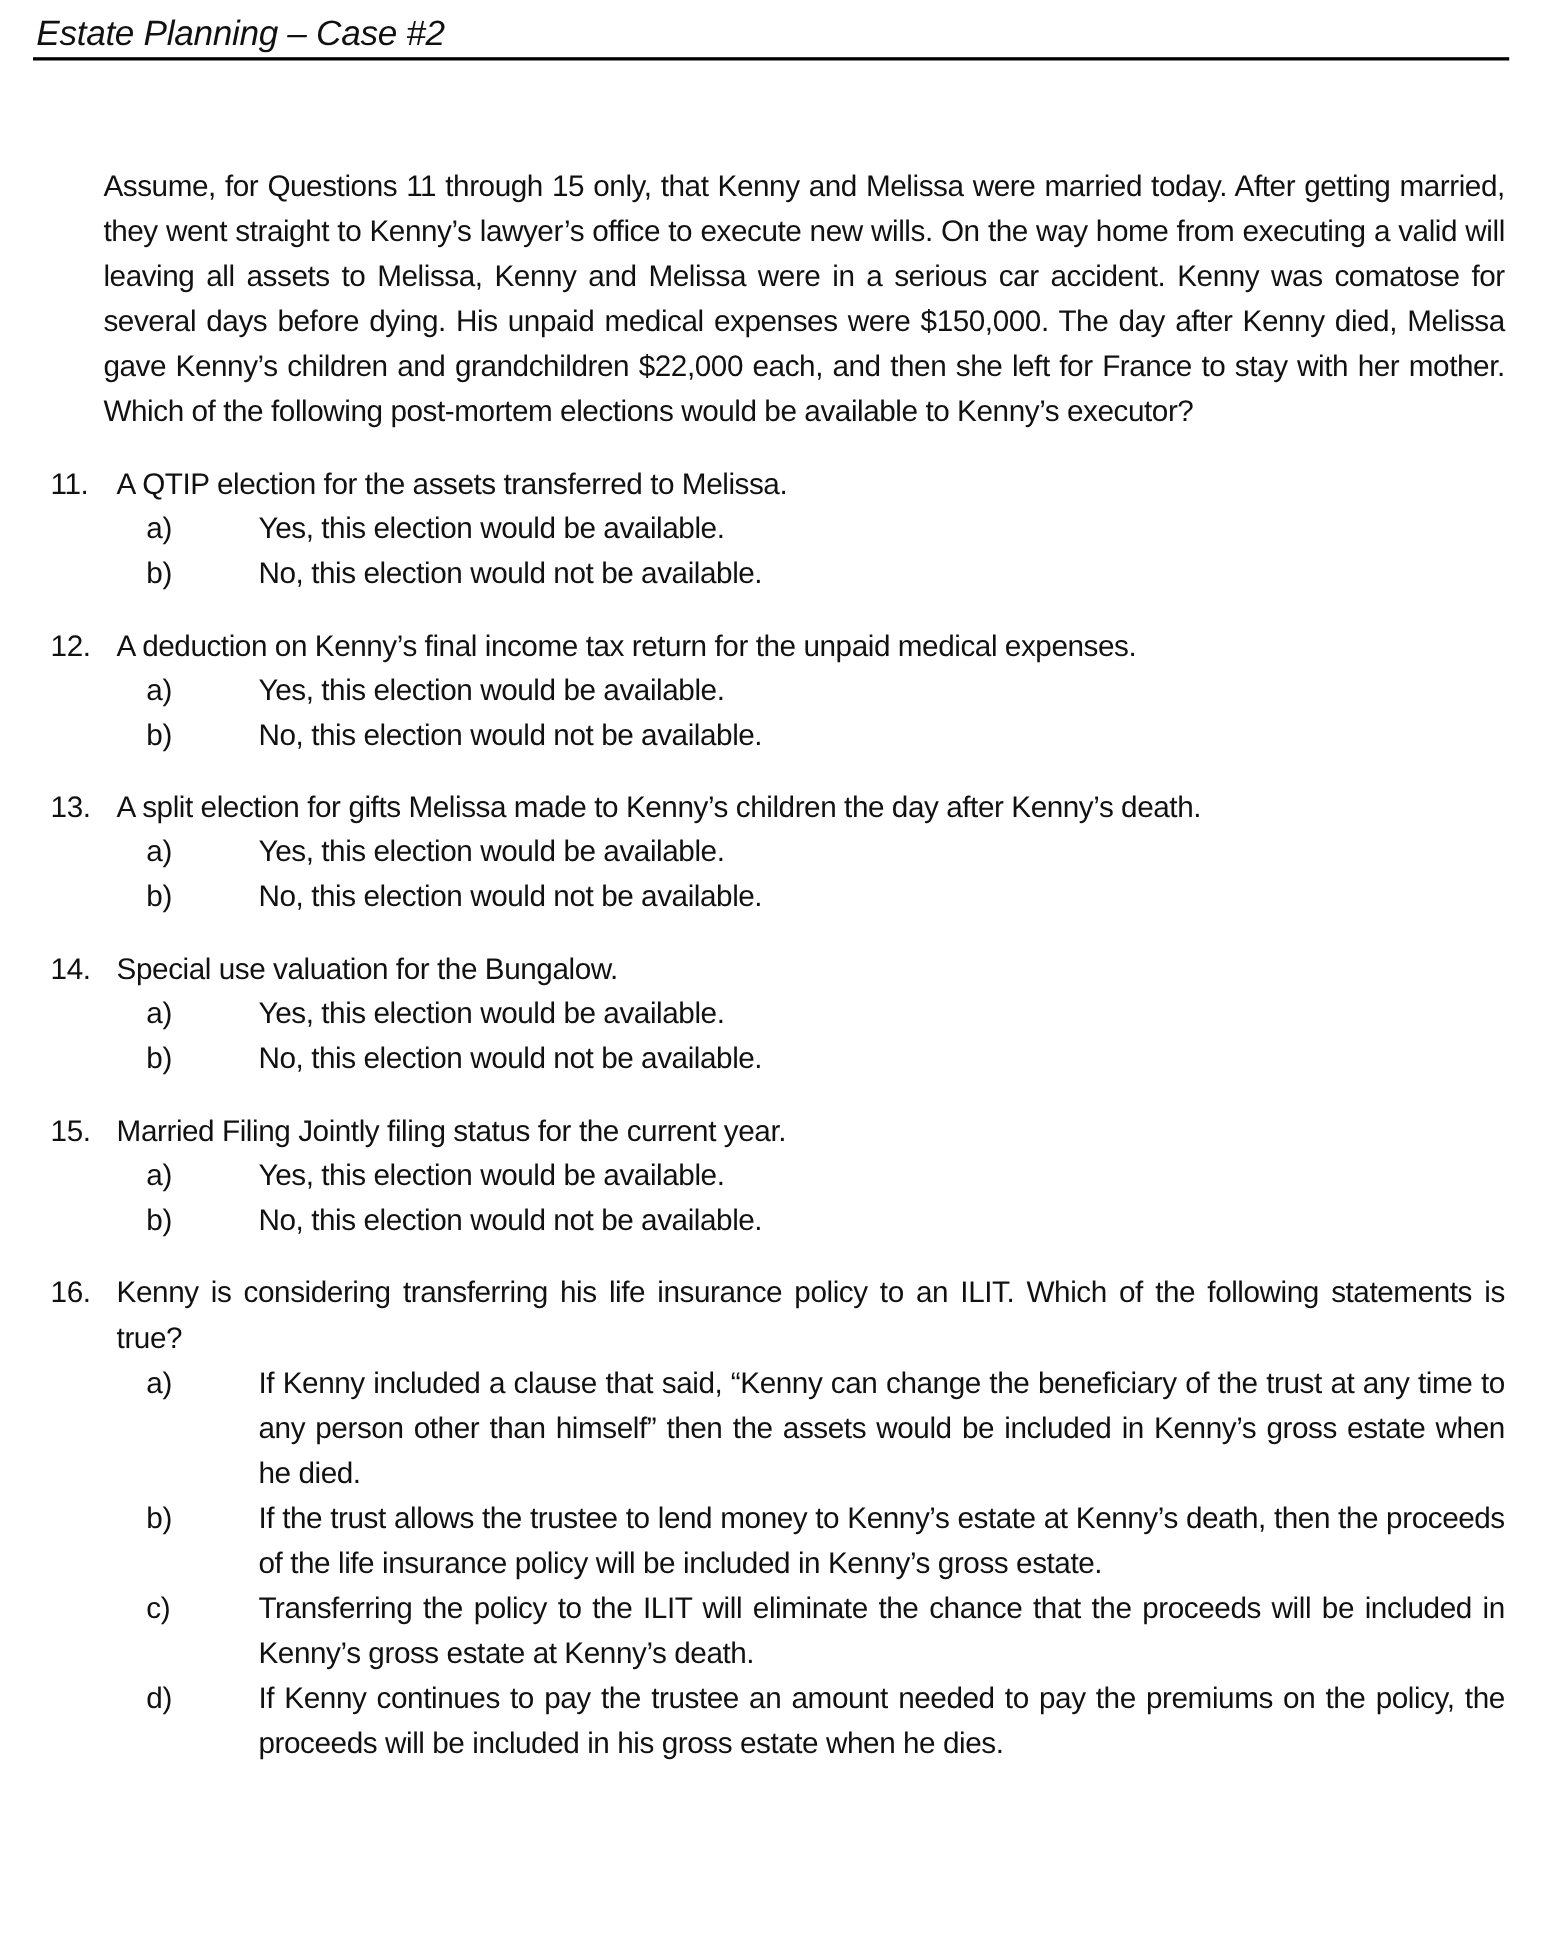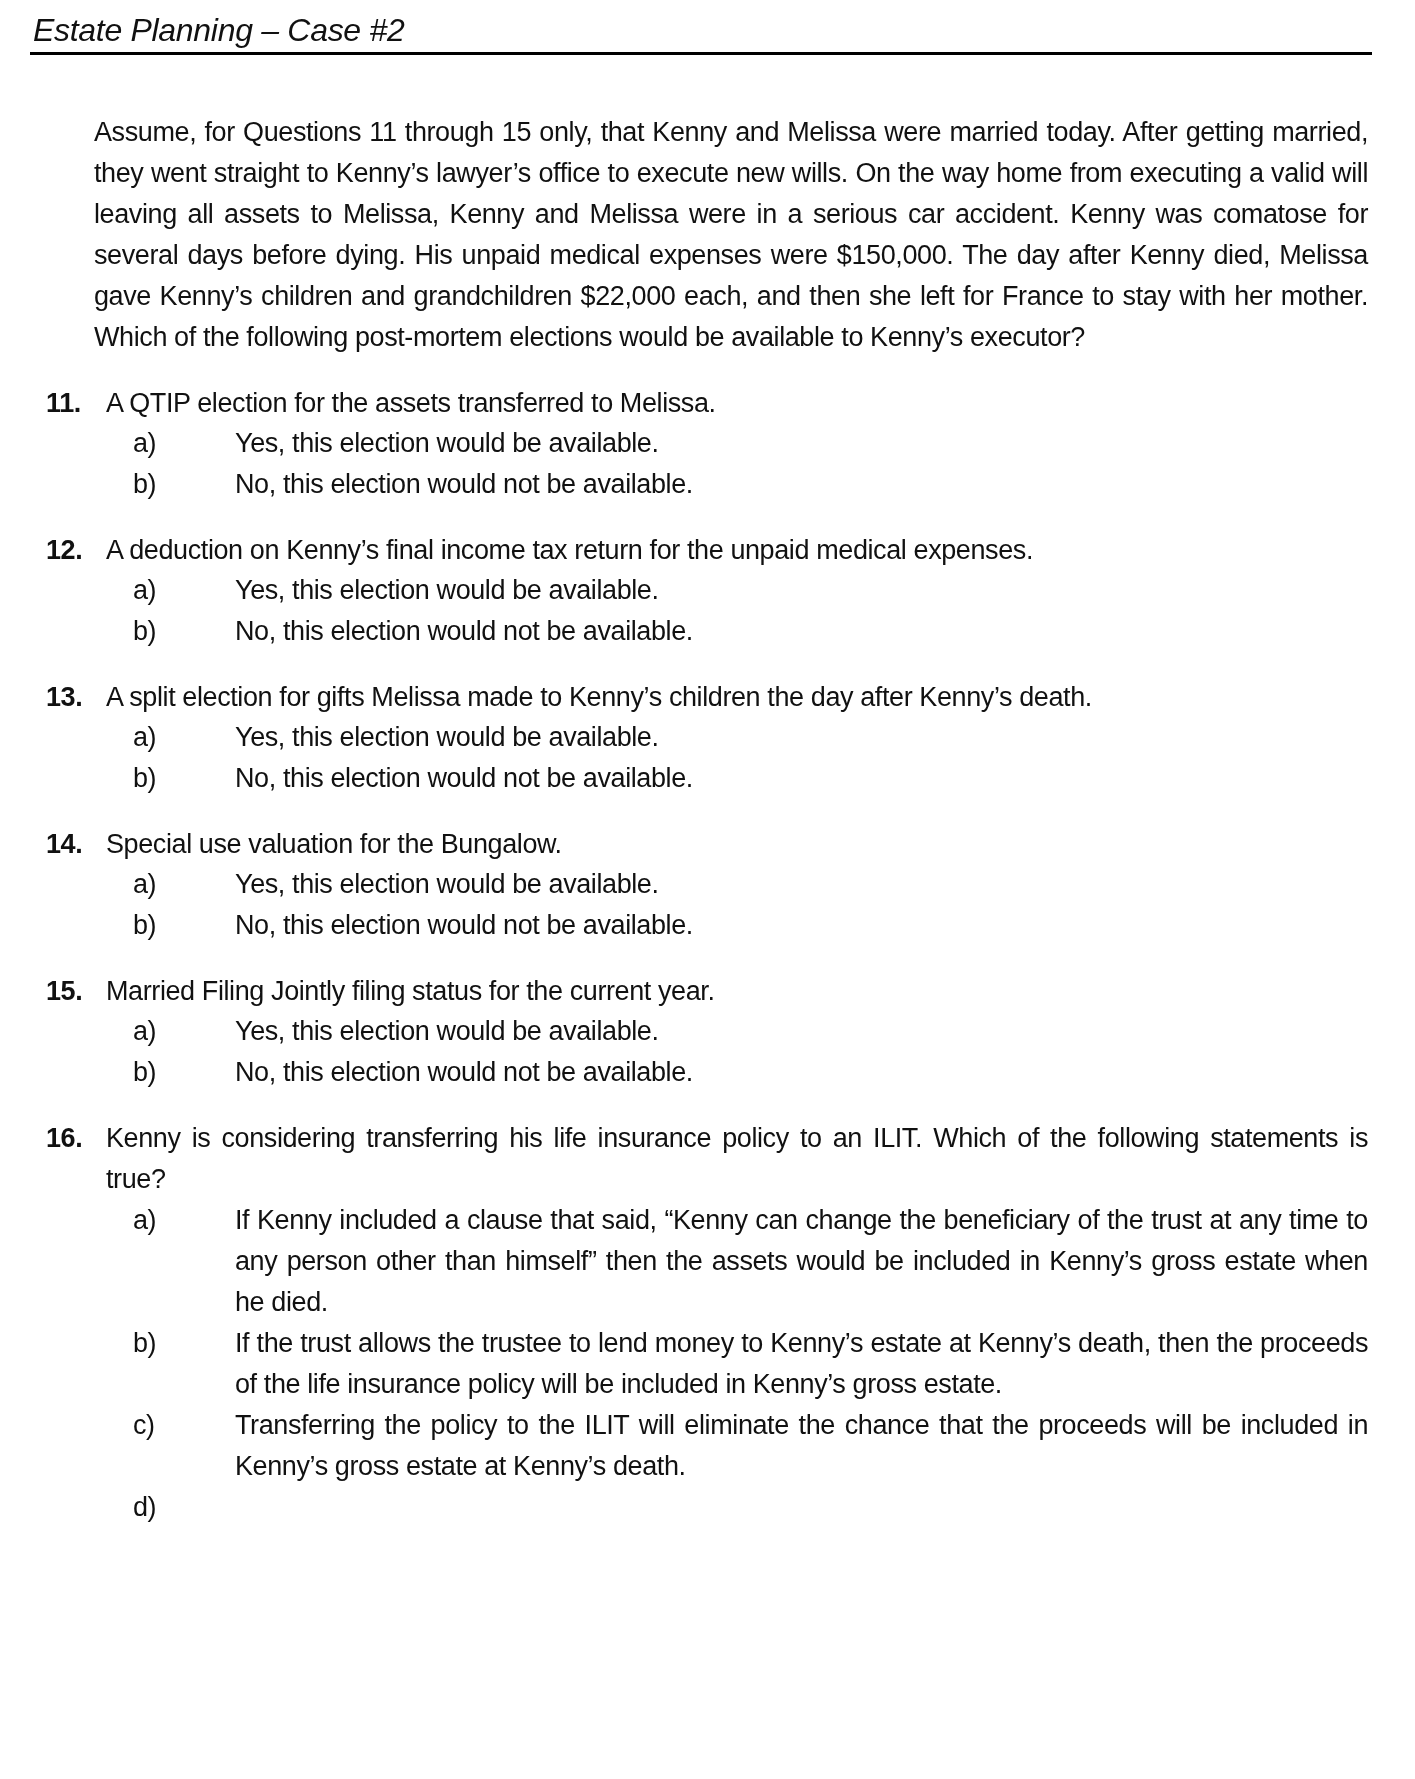"Assume, for Questions 11 through" .scenario { margin-top: none -> 37px }
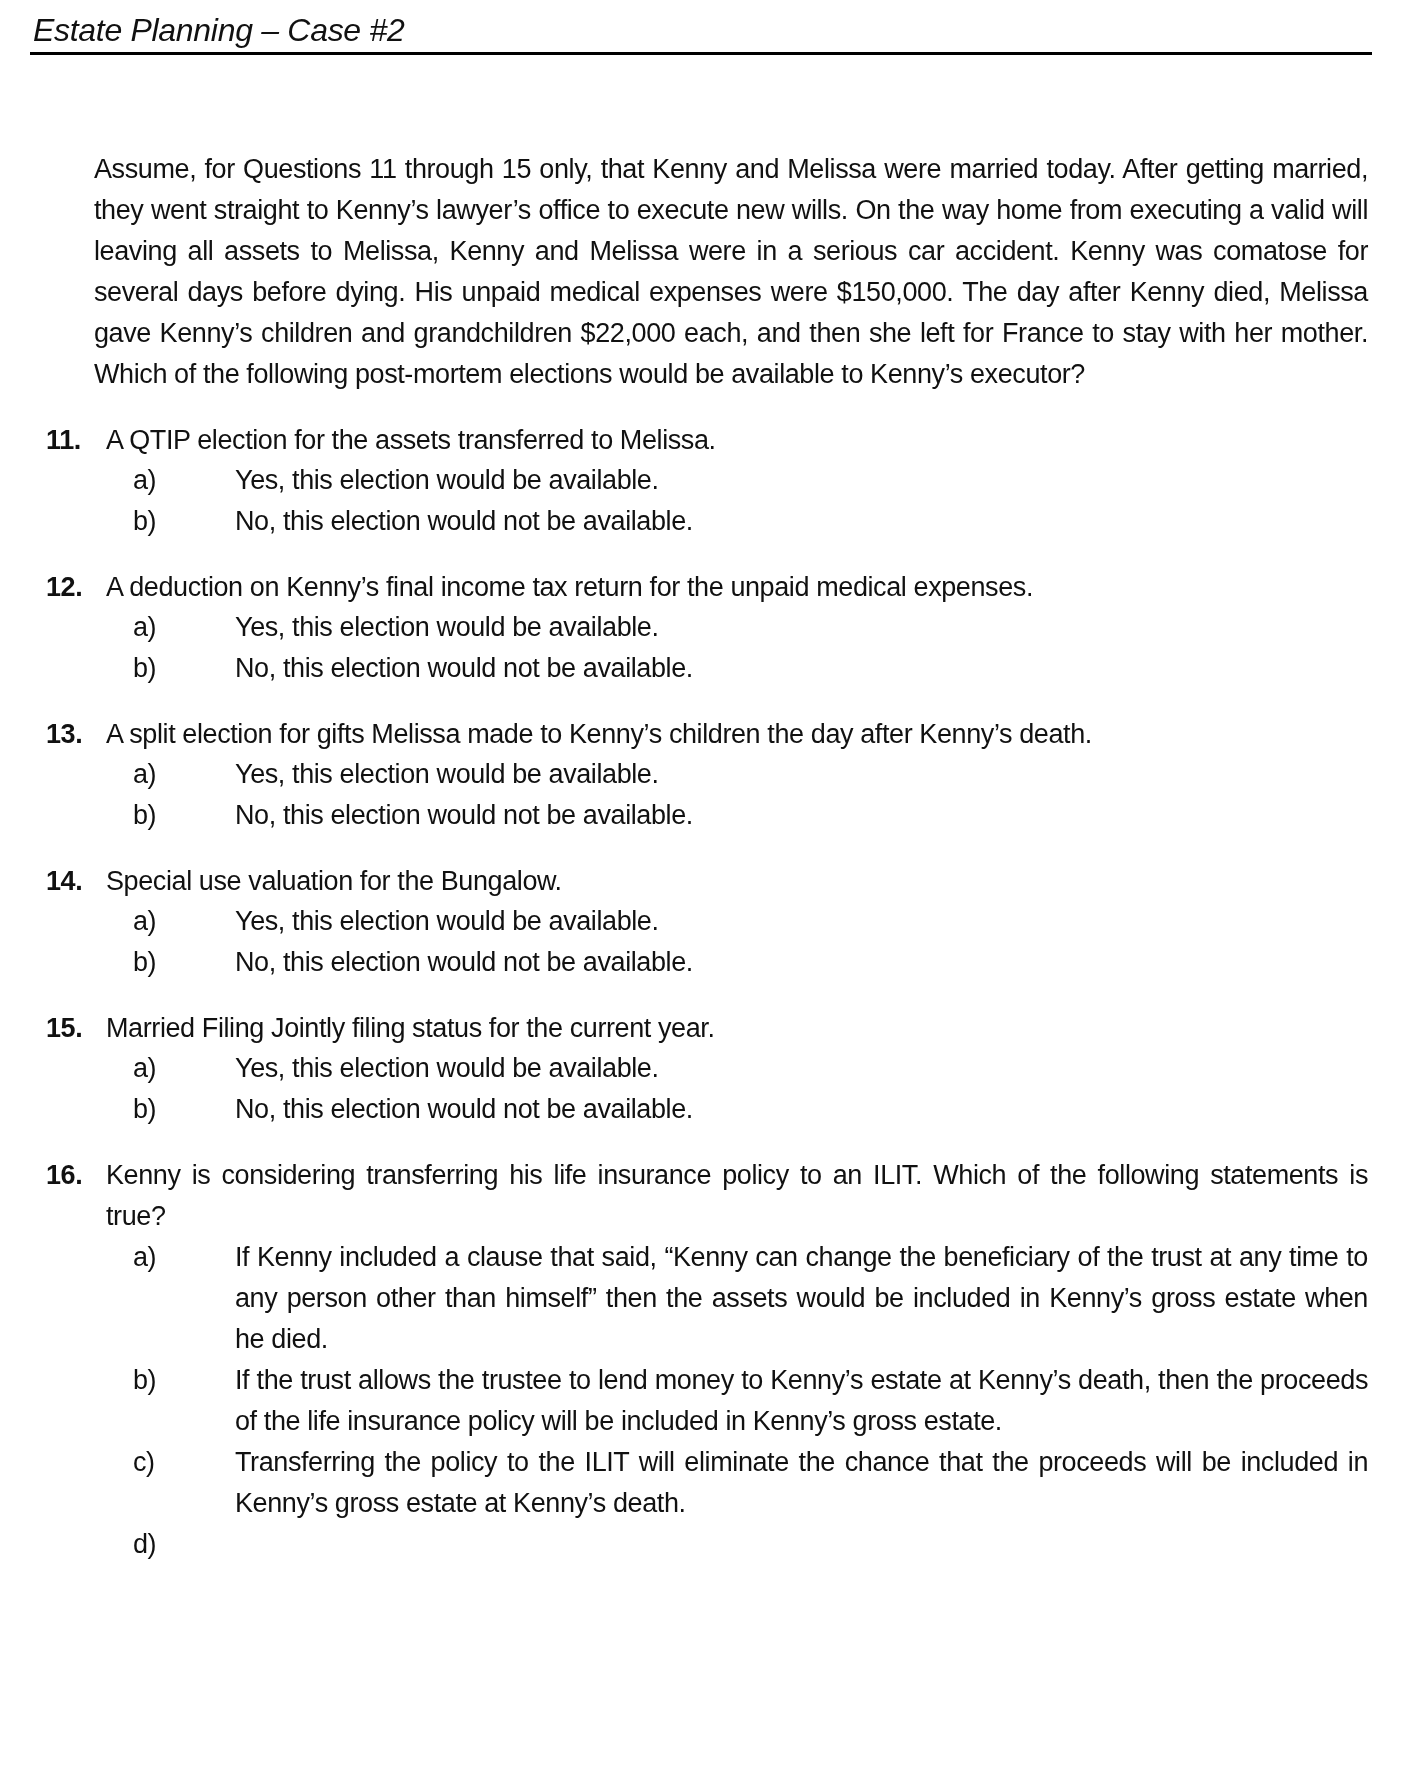"11." .q-num { font-weight: bold -> normal }
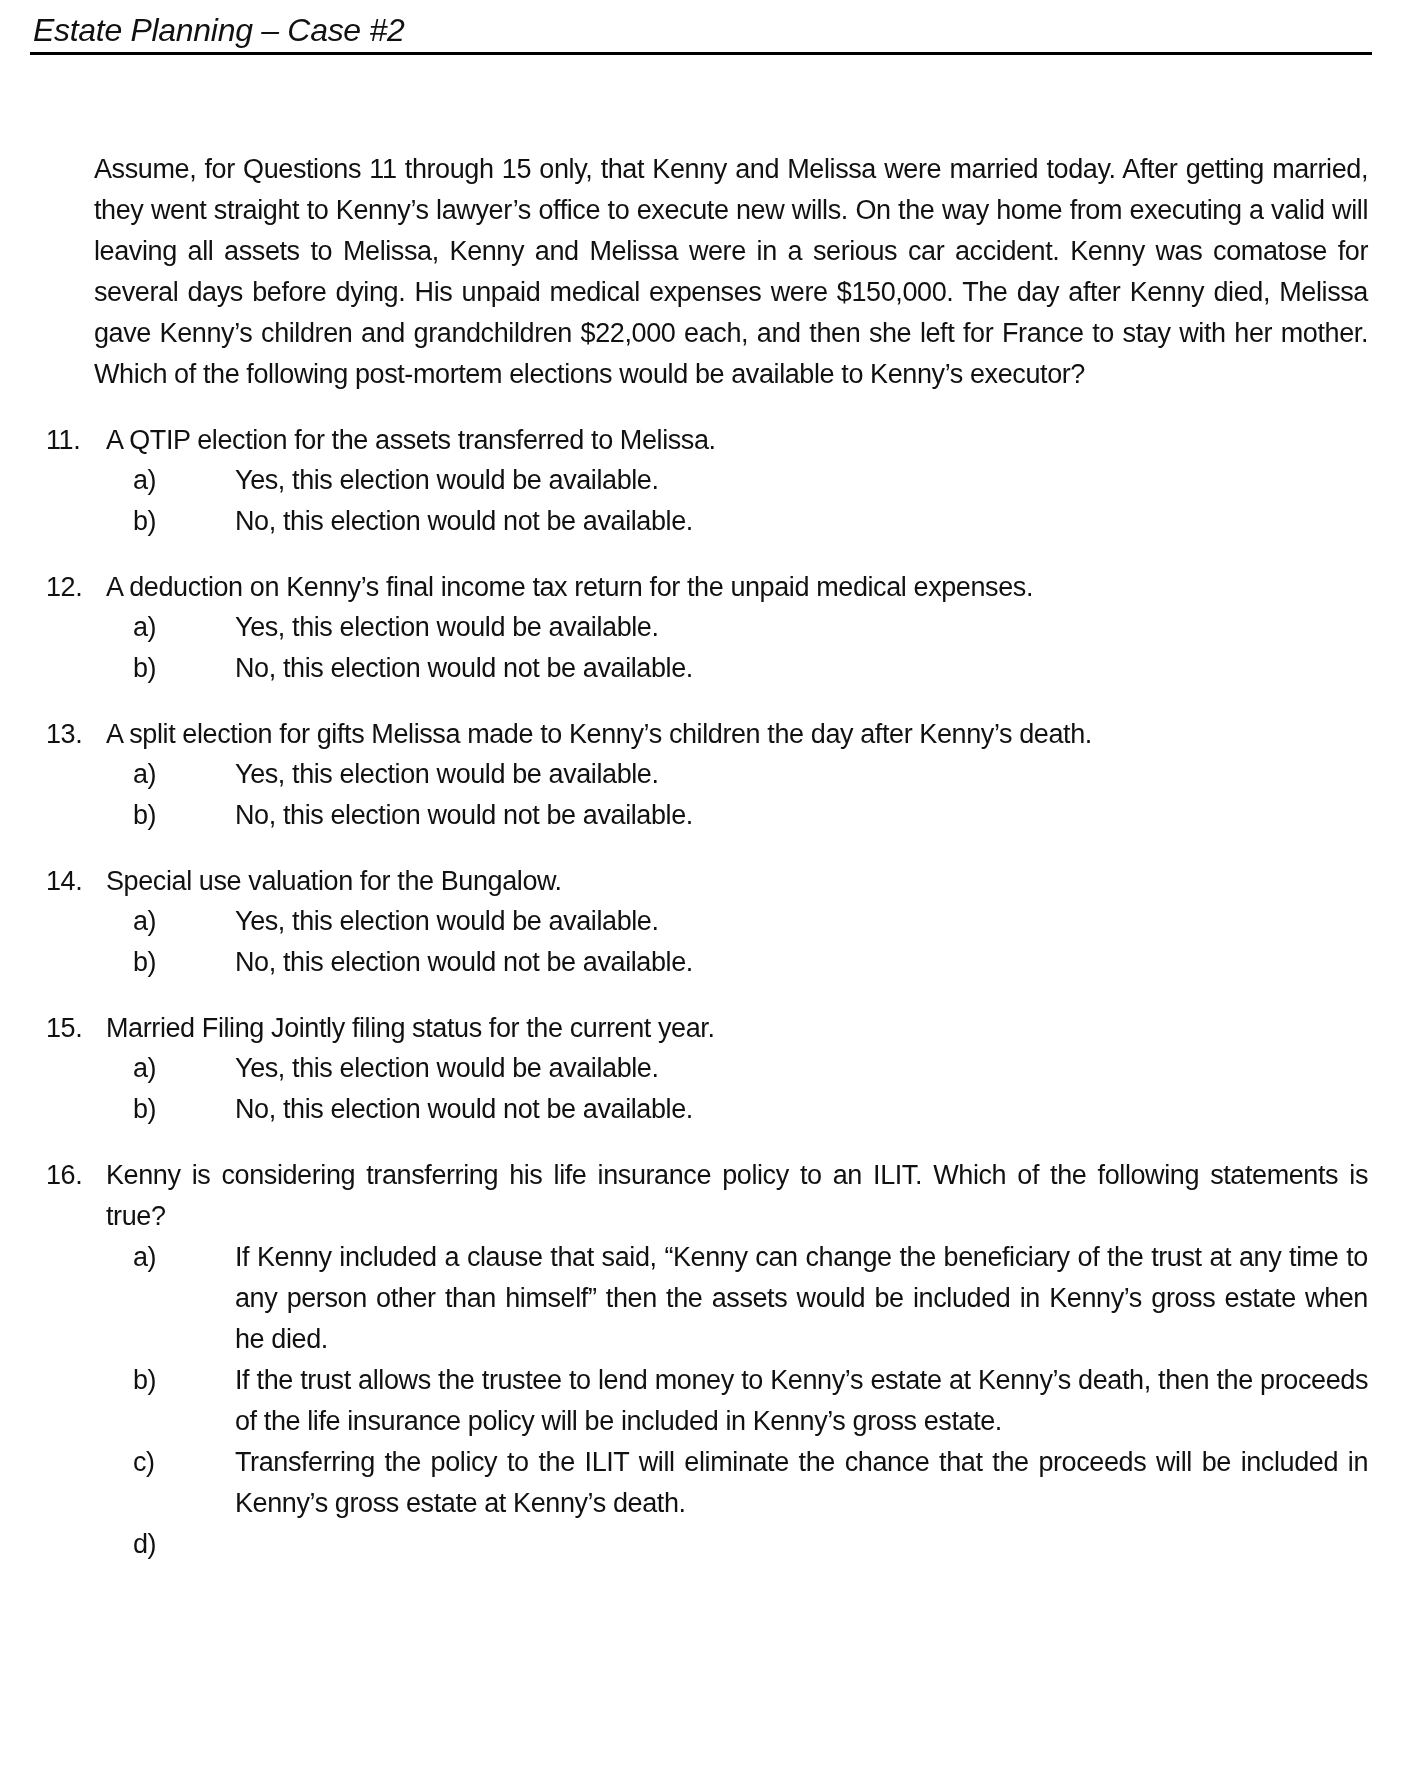"If Kenny continues to pay" span.opt-text { html: none -> <span>If Kenny continues to pay the trustee an amount needed to pay the premiums on the policy, the proceeds will be included in his gross estate when he dies.</span> }
